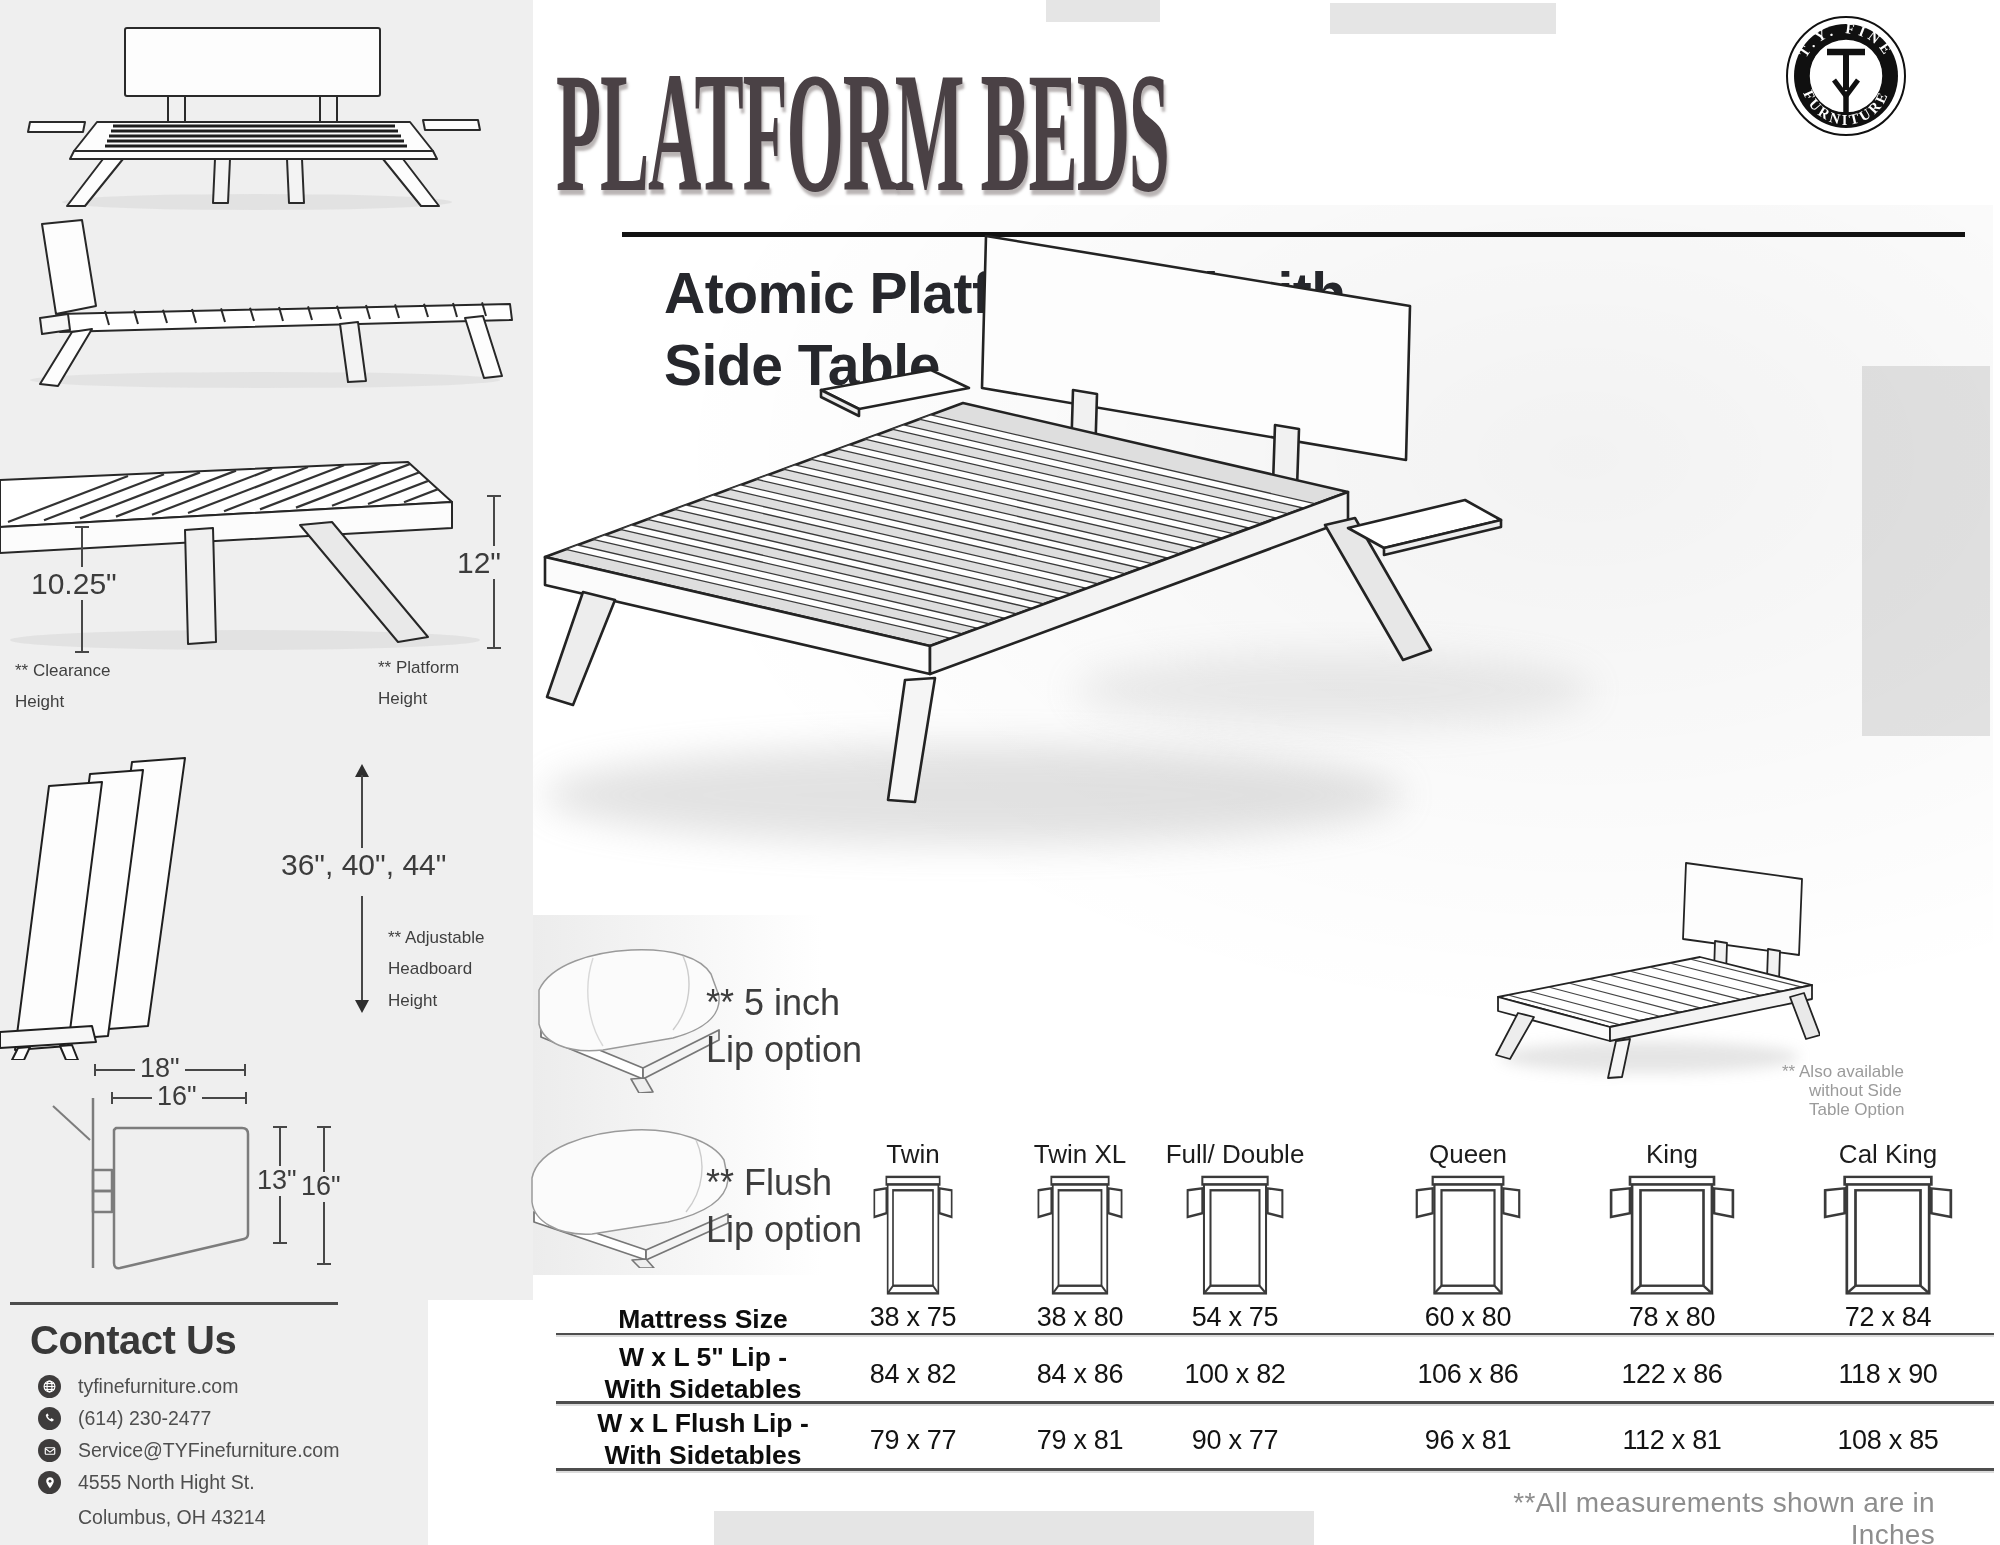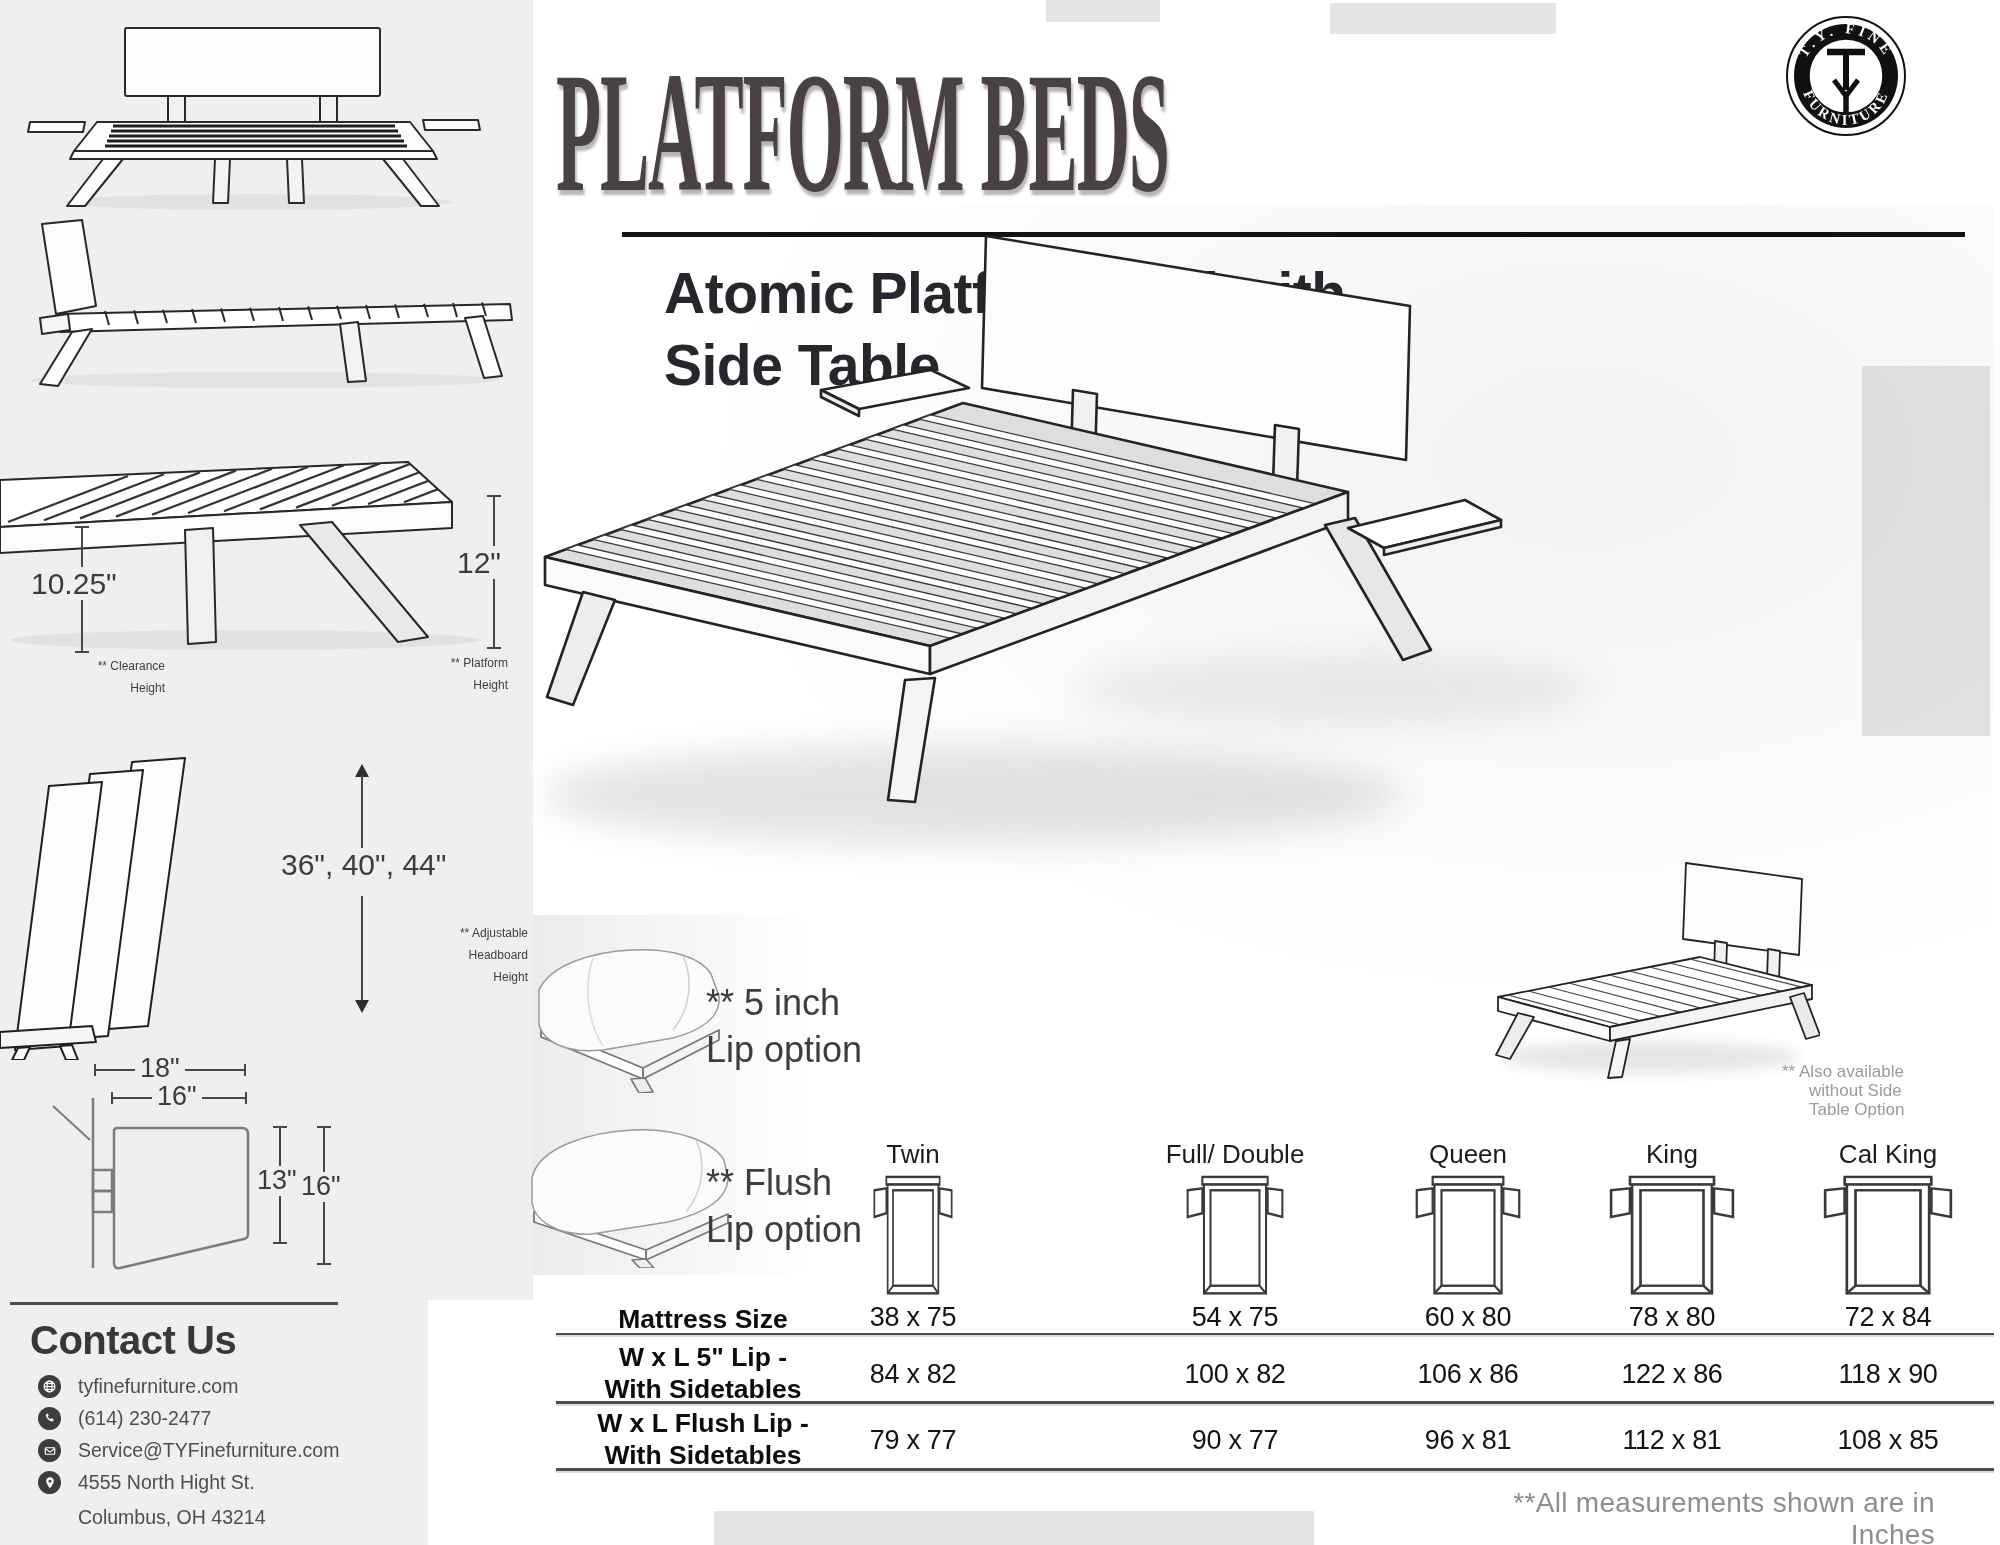"** Clearance" .dim-cap { font-size: 12px -> 17px; text-align: right -> left }
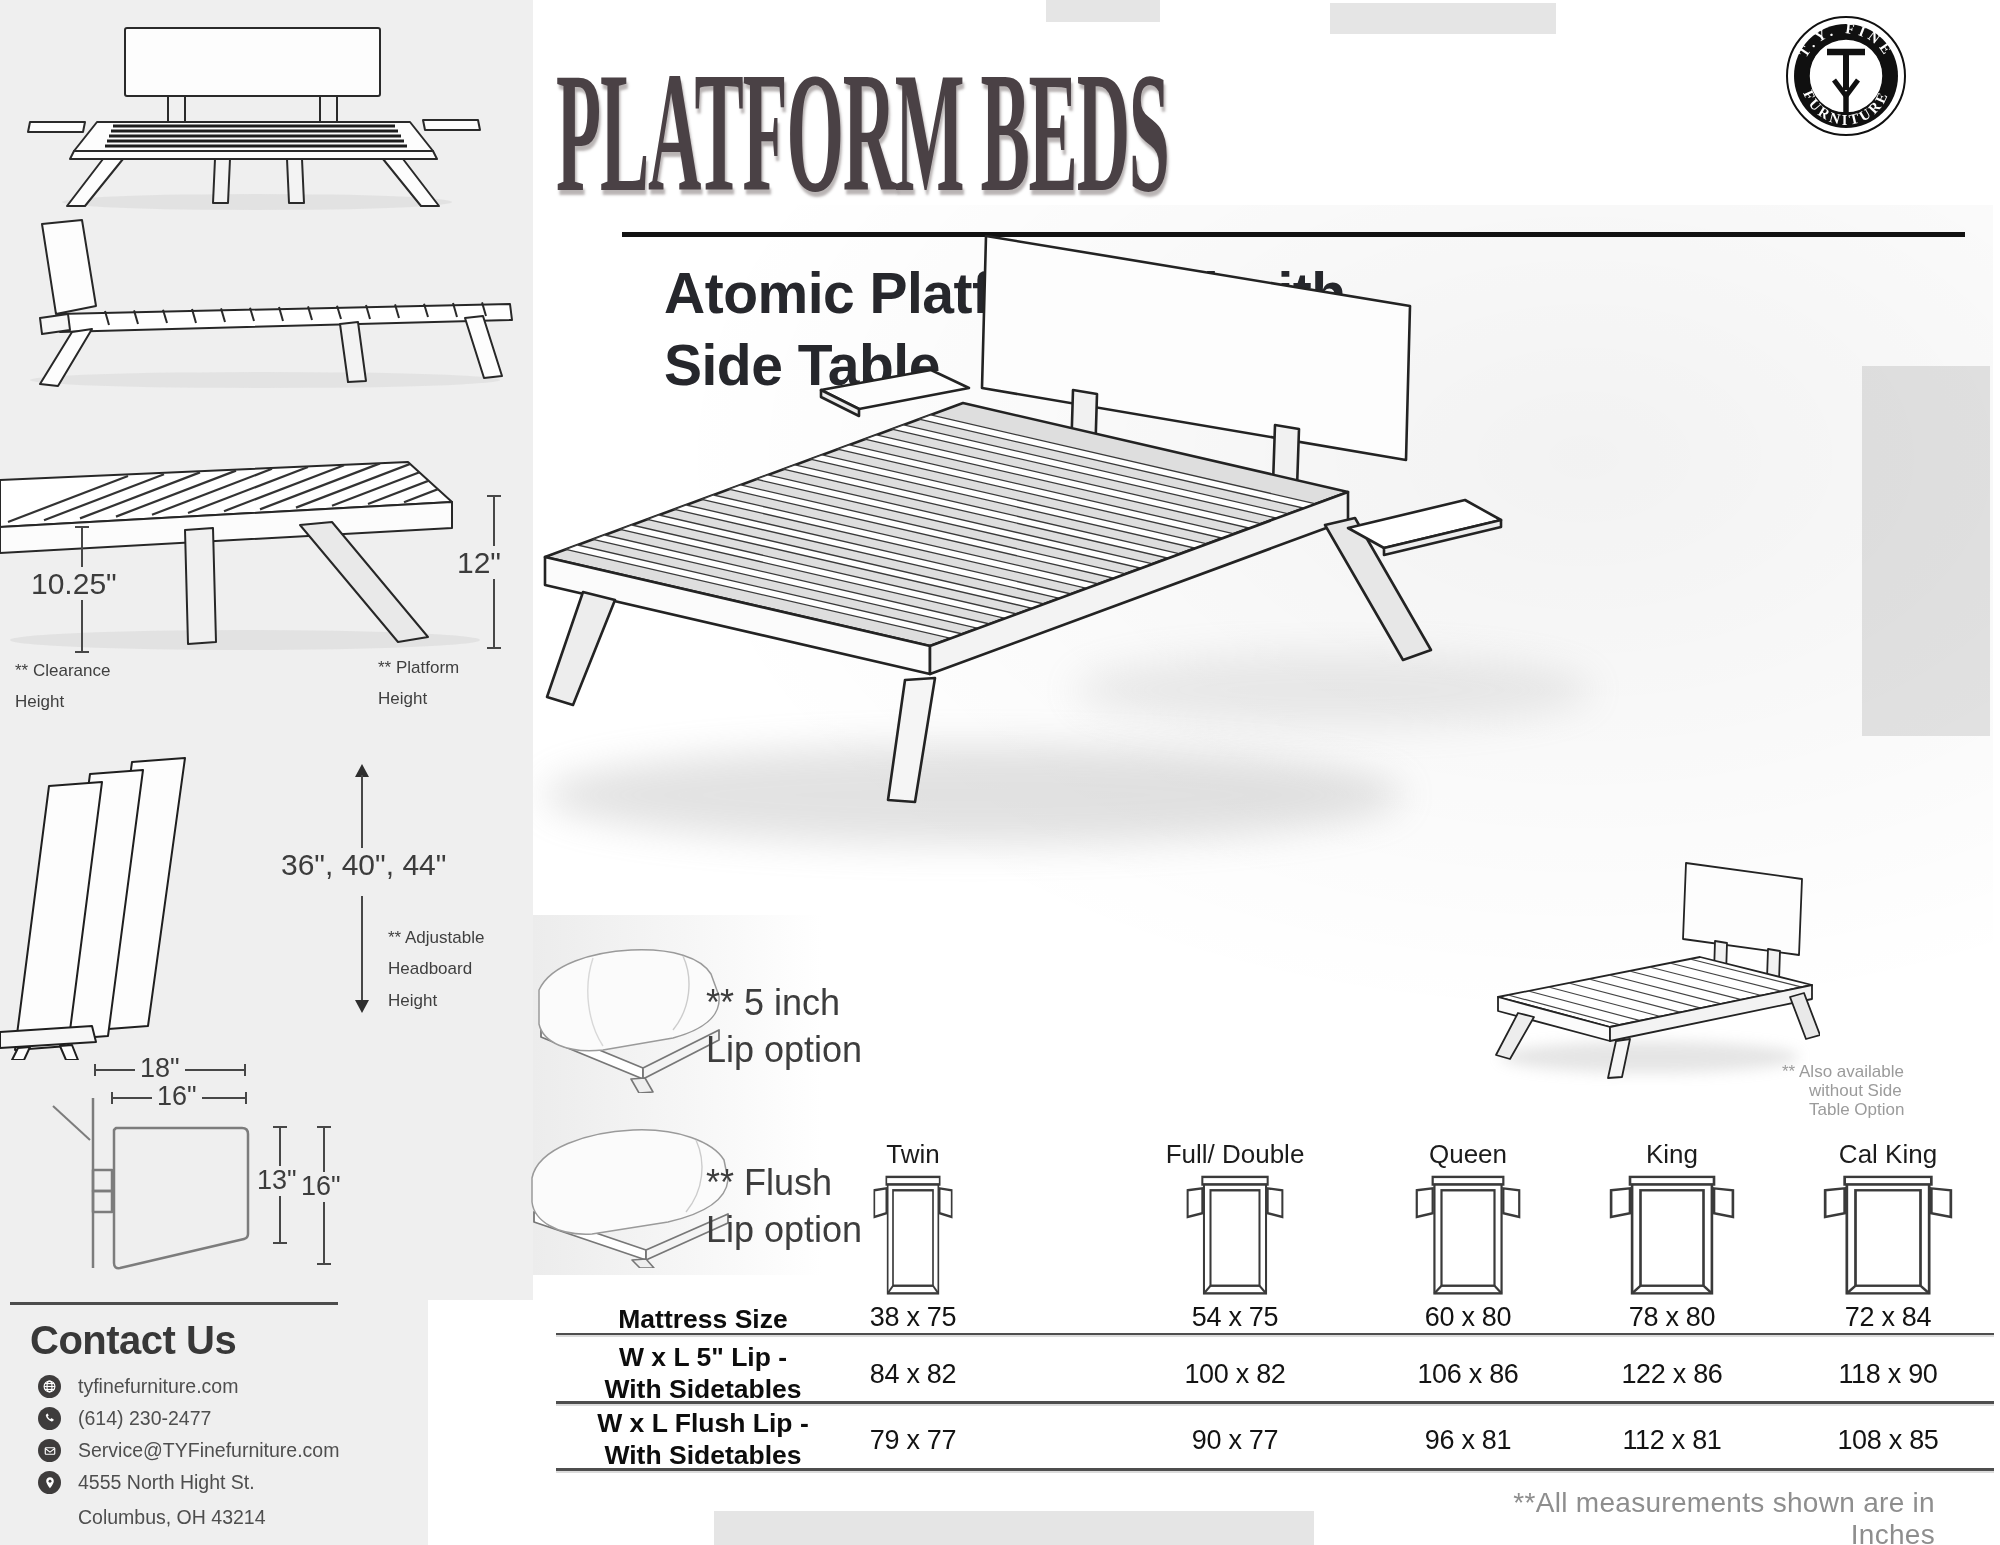"Twin XL" div.tcol { html: none -> <div> <div>Twin XL</div> <div> <svg> <g> <rect></rect> <polygon></polygon> <polygon></polygon> <rect></rect> <rect></rect> <line></line> <line></line> </g> </svg> </div> <div>38 x 80</div> <div>84 x 86</div> <div>79 x 81</div> </div> }
